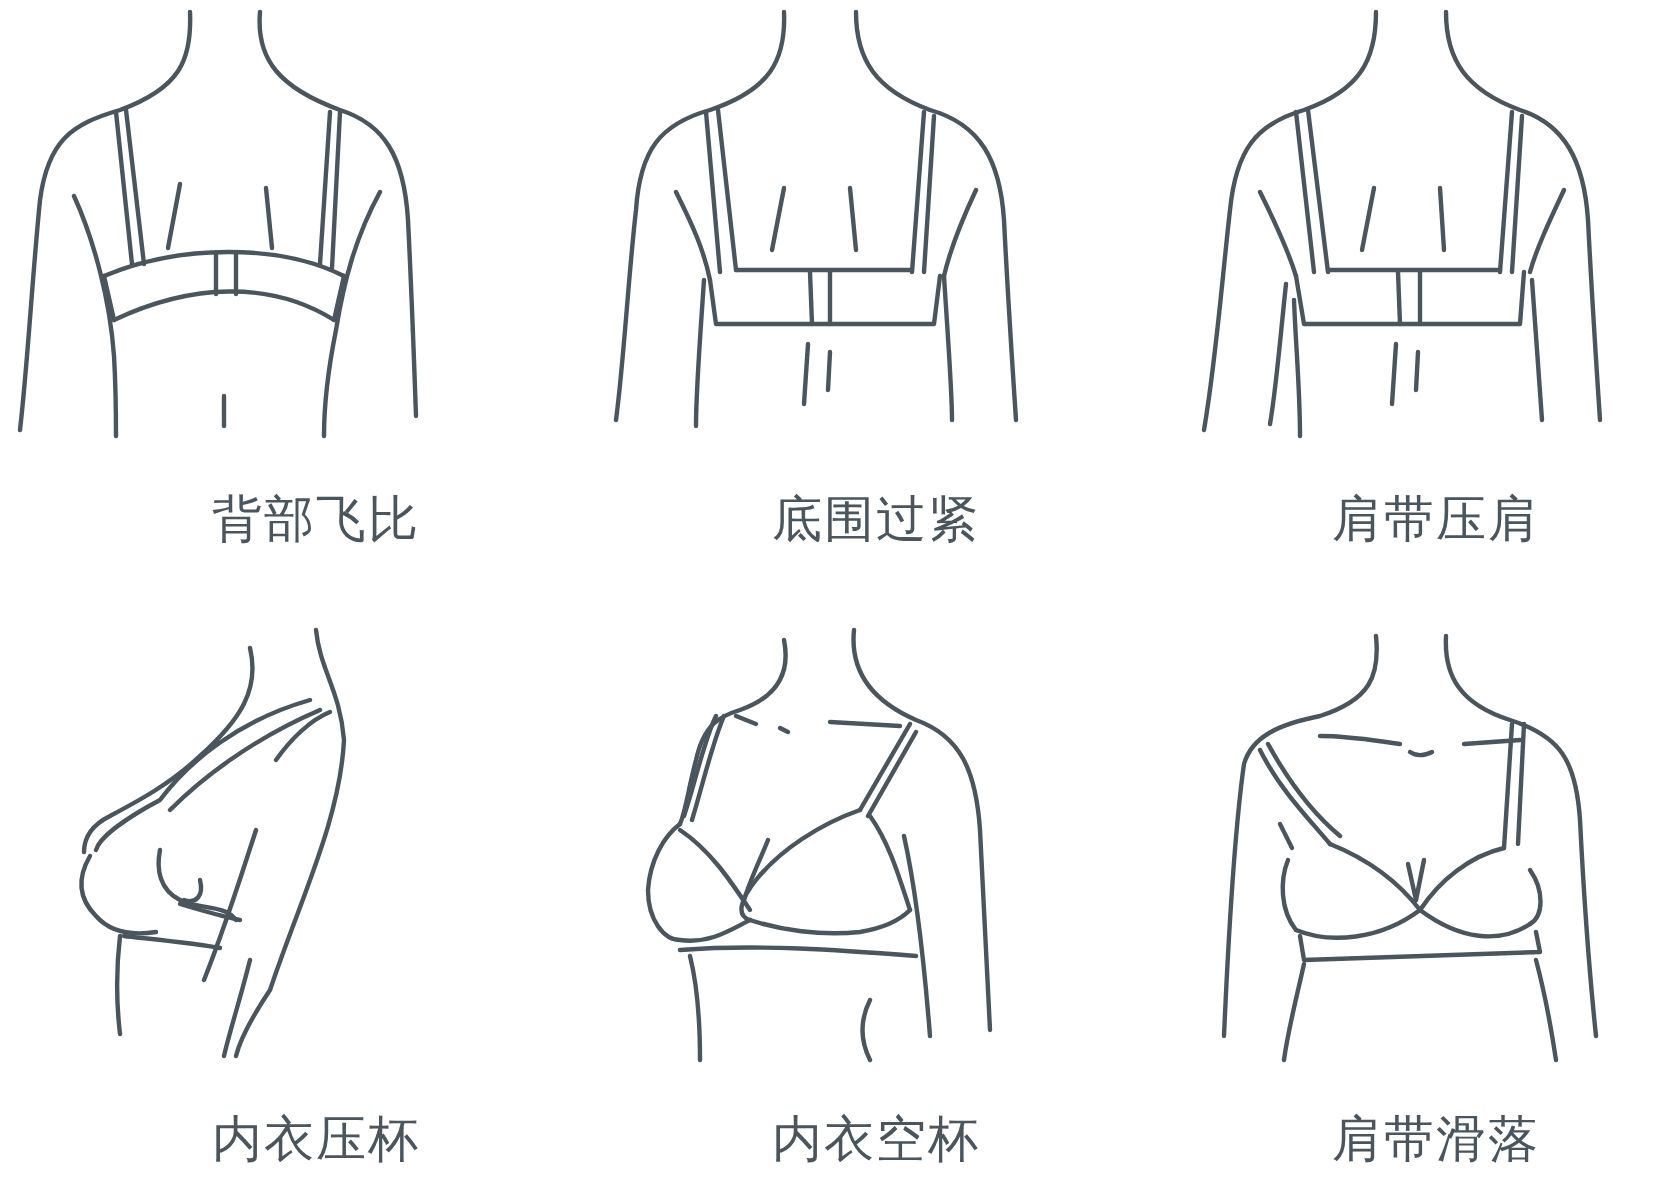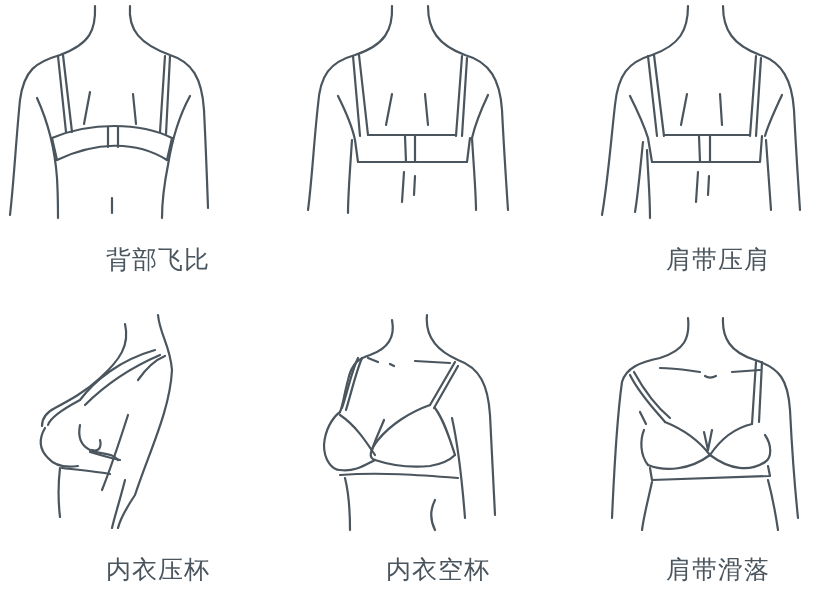"底围过紧" div.caption { html: none -> <div>底围过紧</div> }
